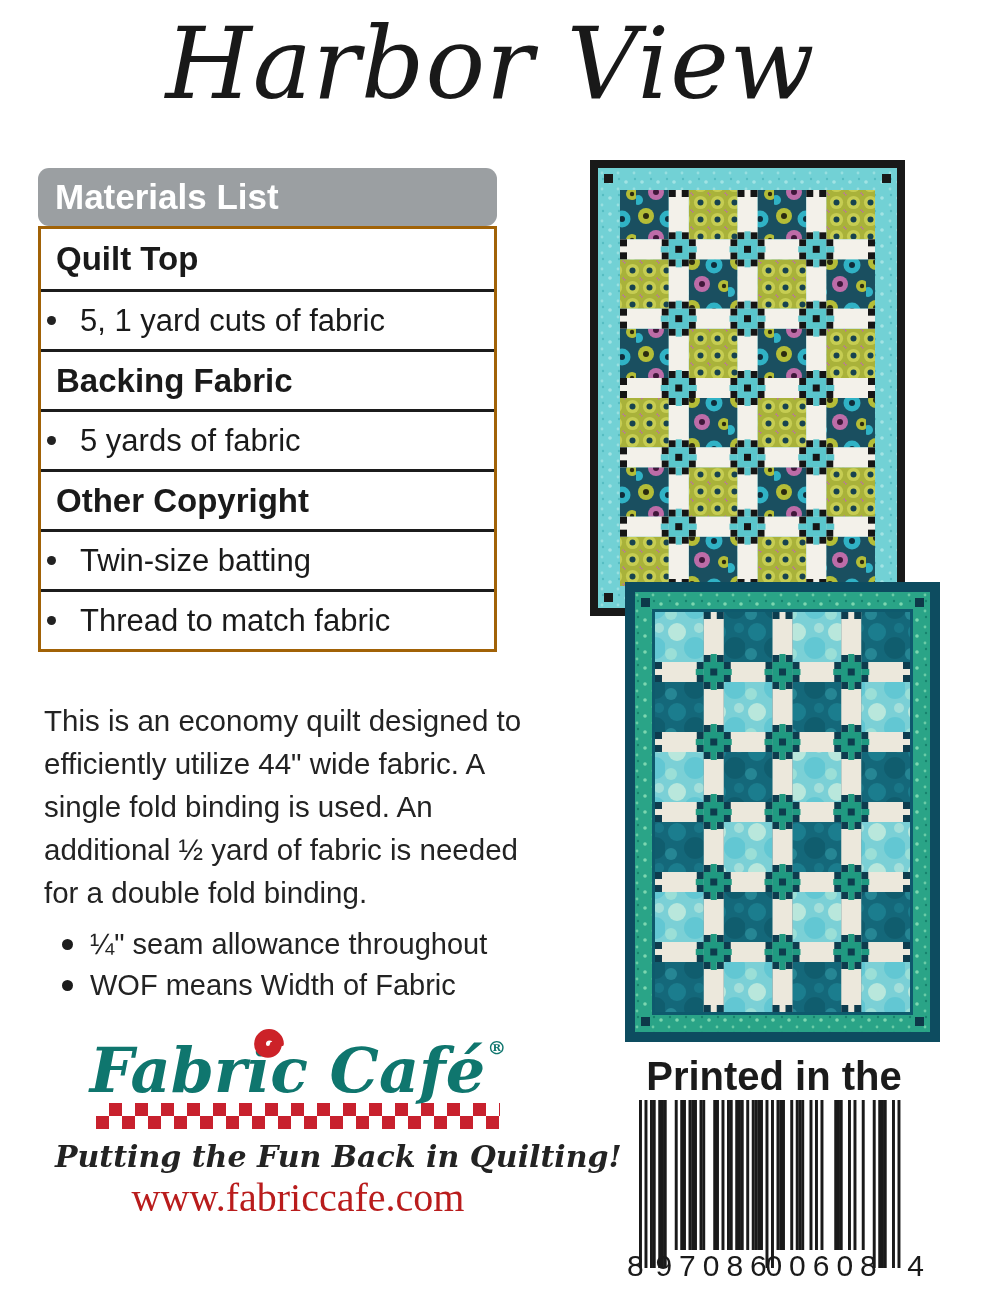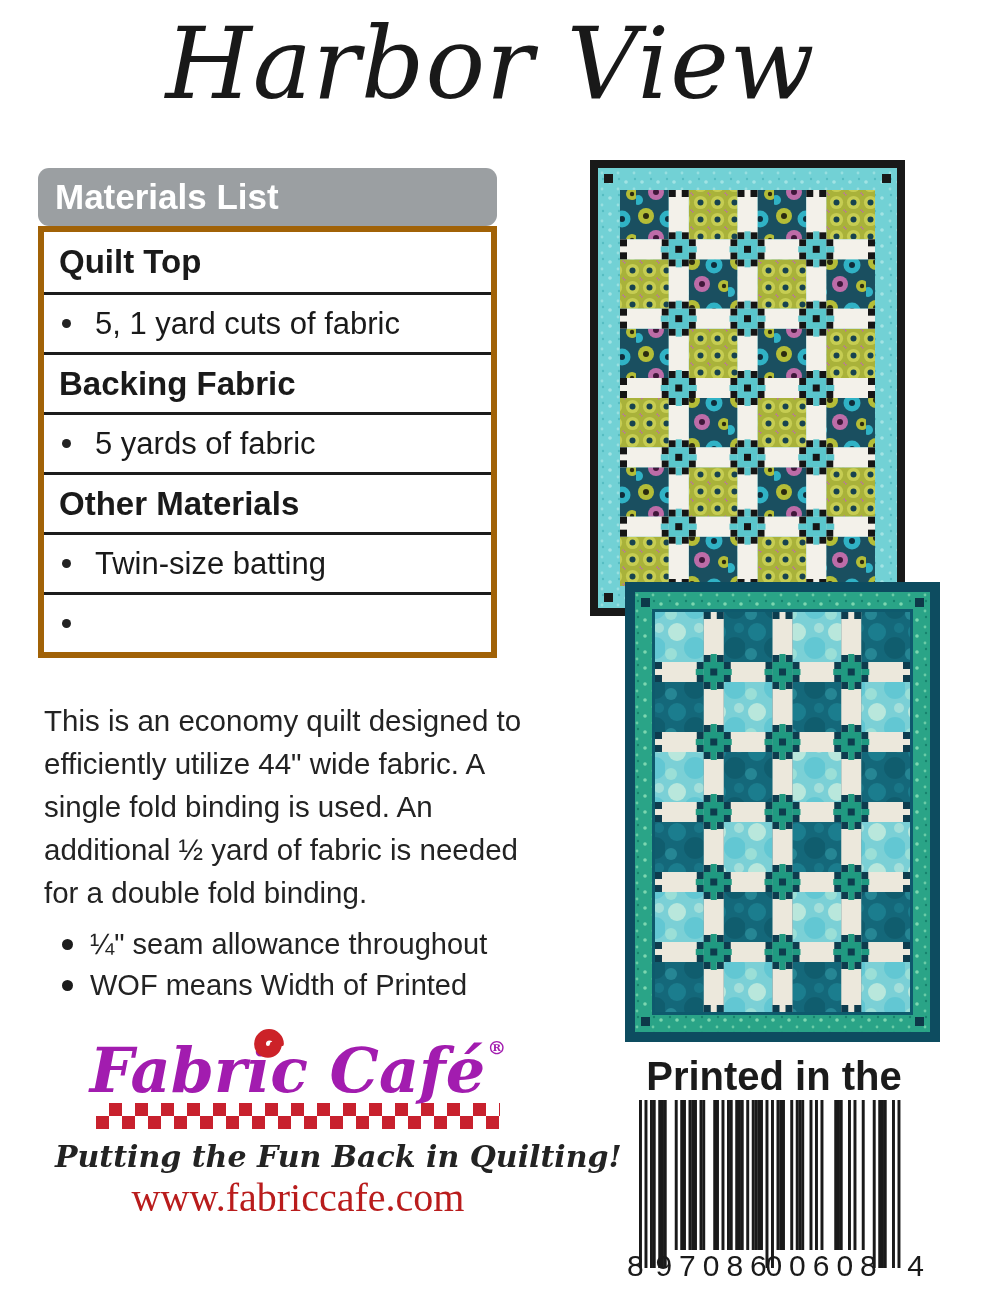"Quilt Top" #materials .mb { border: 6px solid #a16207 -> 3px solid #a16207 }
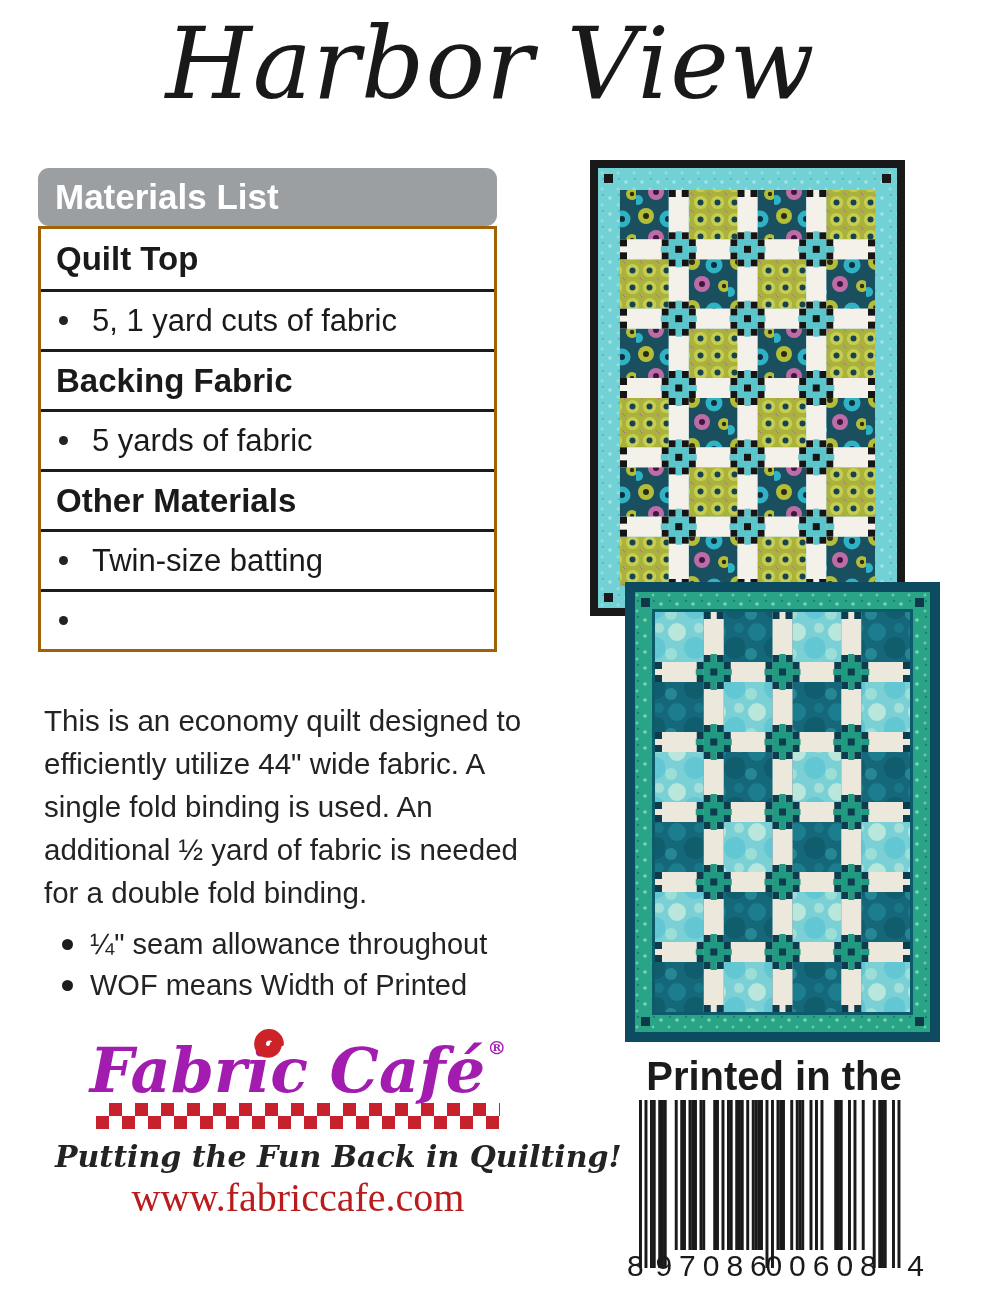"5, 1 yard cuts of" #materials .row.bullet { padding-left: 18px -> 6px }
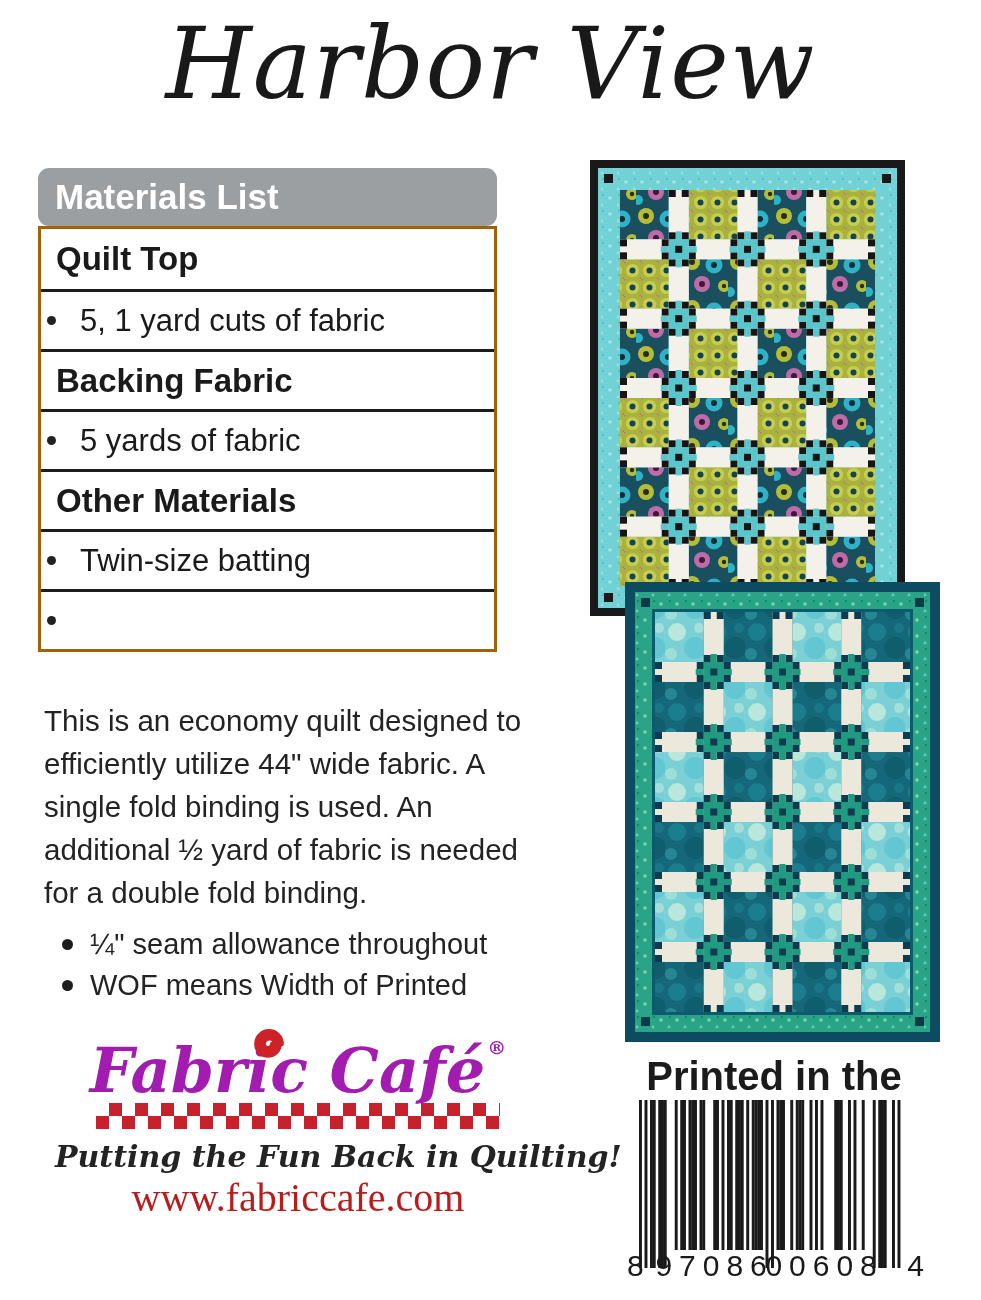"Other Materials" span { text: Materials -> Copyright }
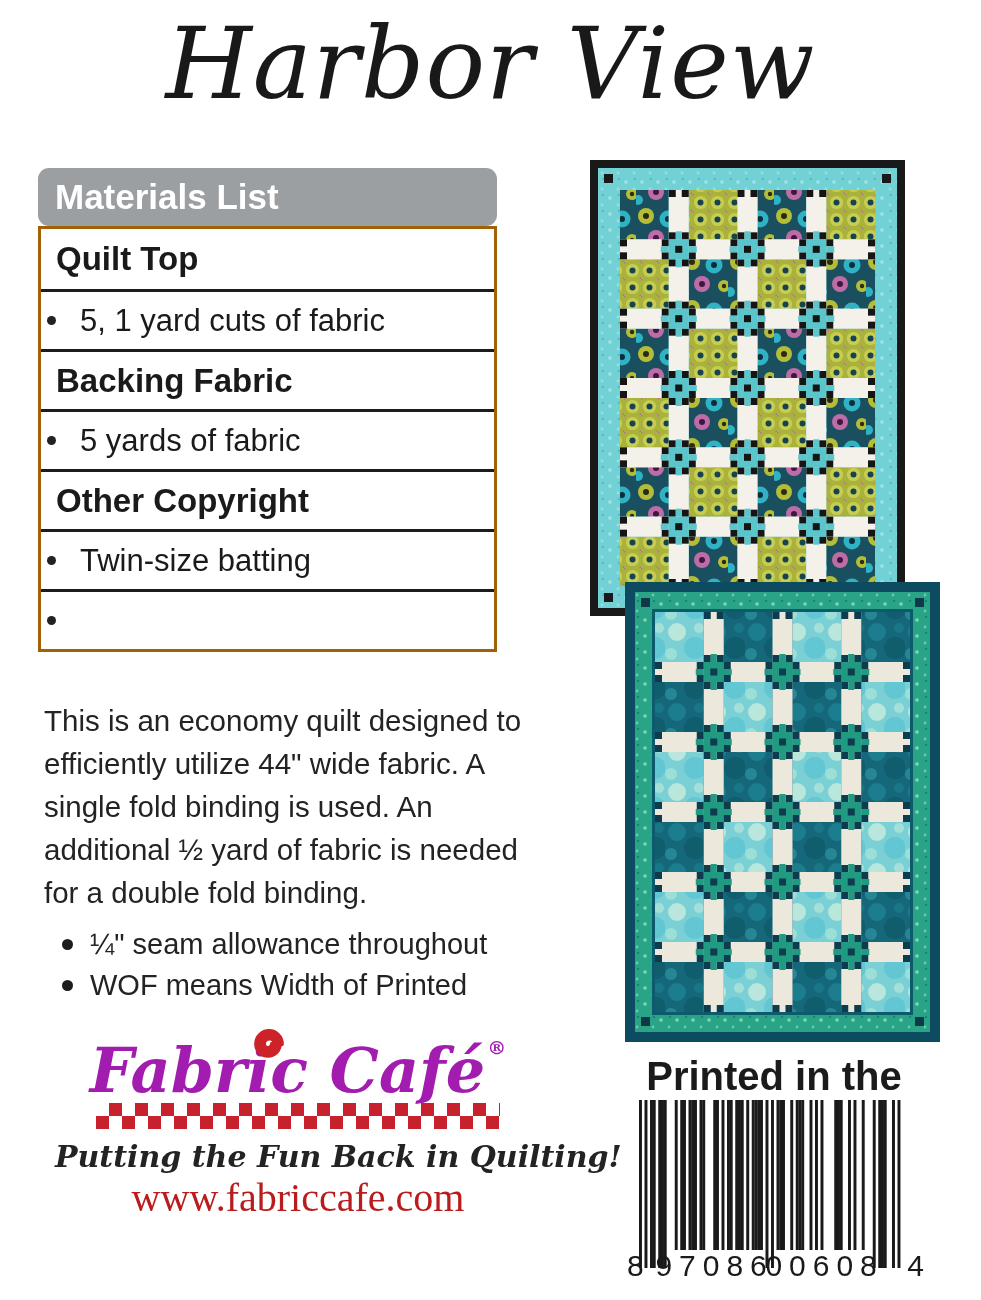"Thread to match fabric" span { html: none -> <span>Thread to match fabric</span> }
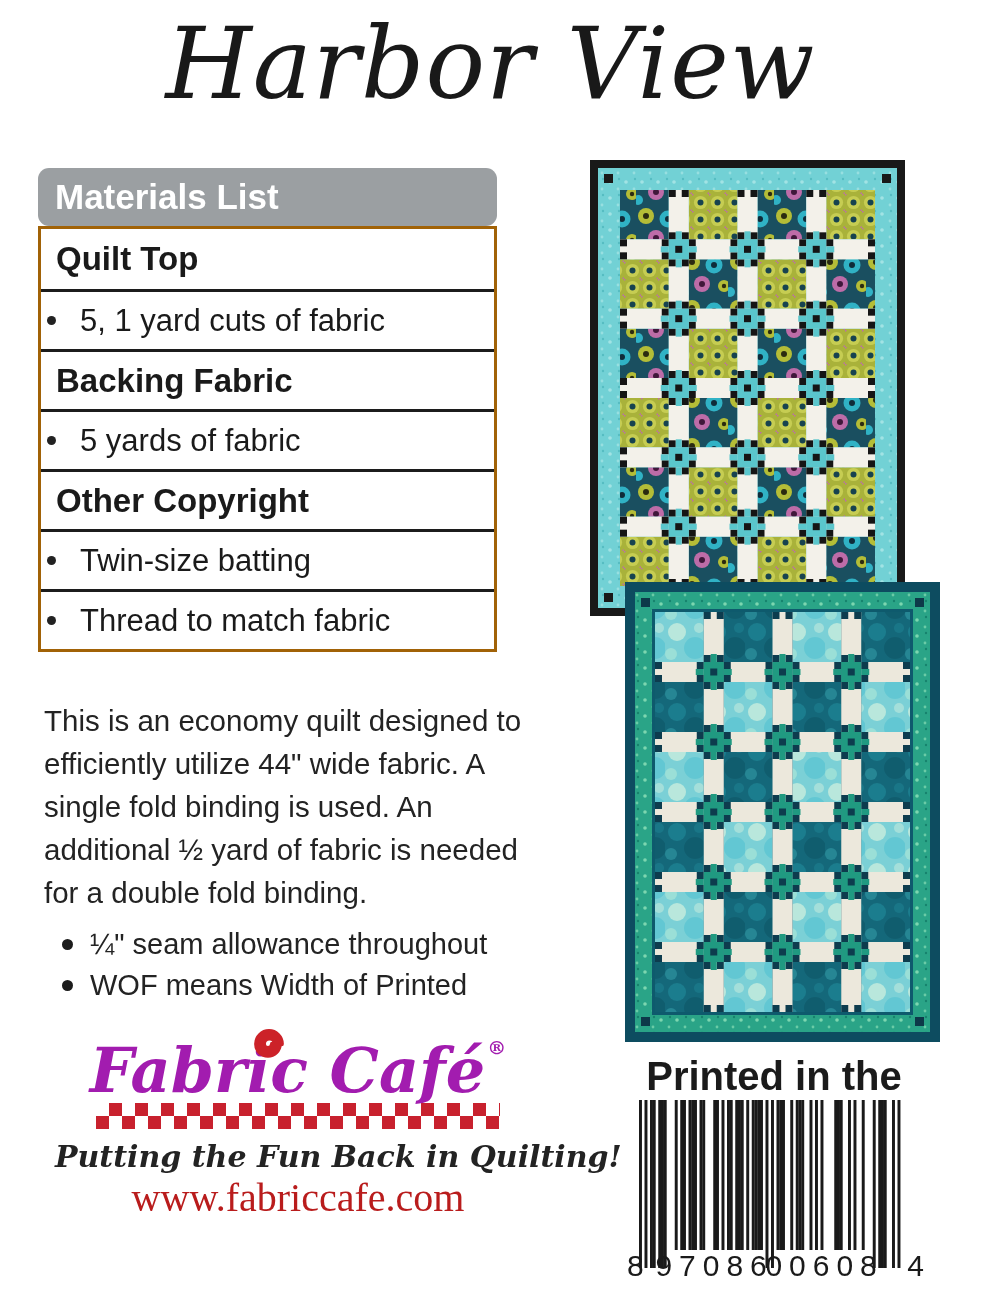"WOF means Width of Printed" span { text: Printed -> Fabric }
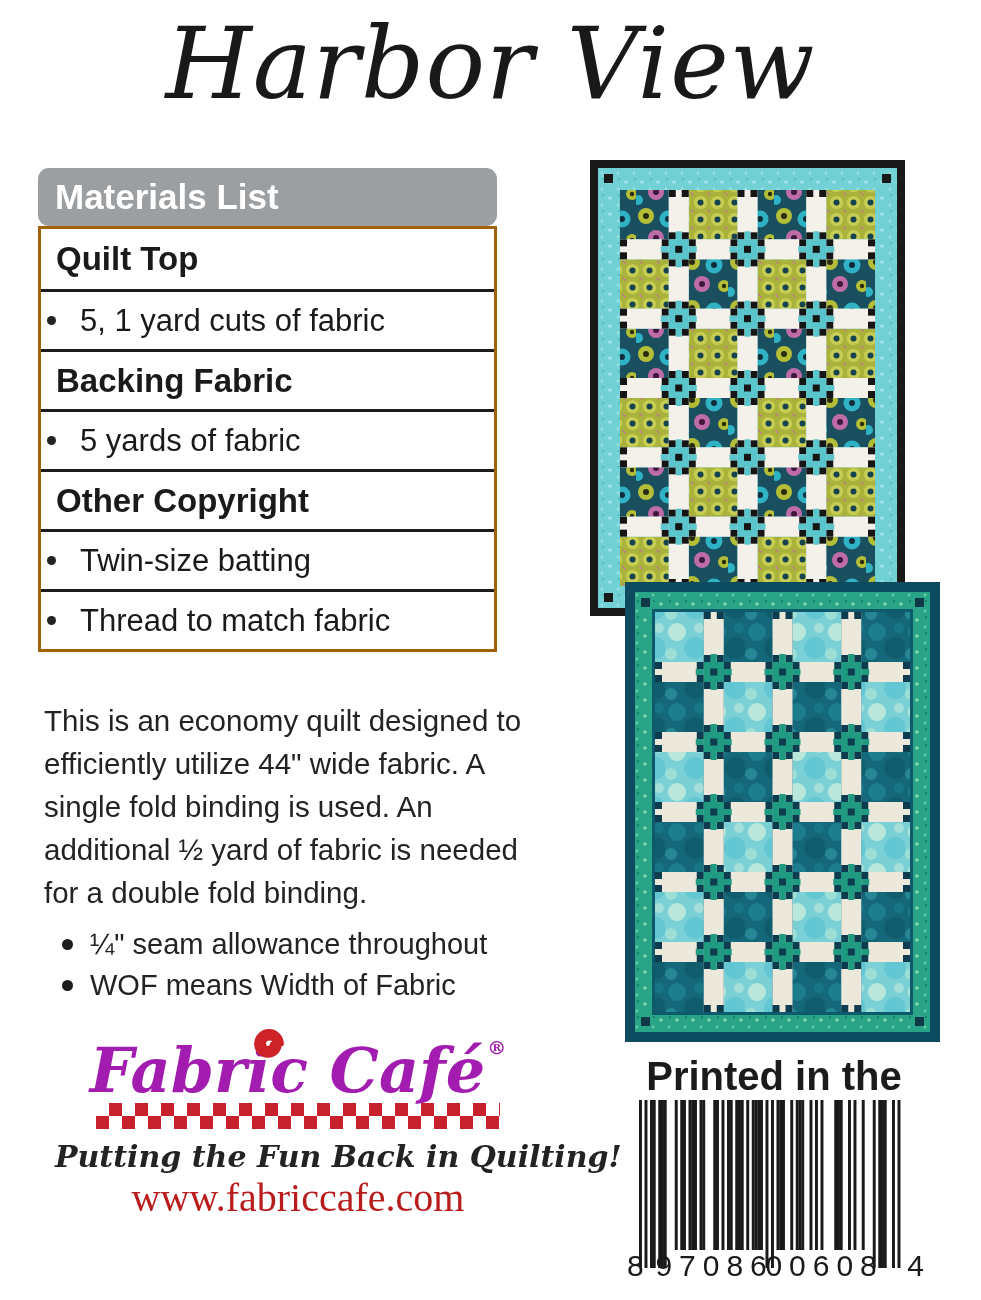"Fabric Café®" .brand { color: #a21caf -> #0f766e }
